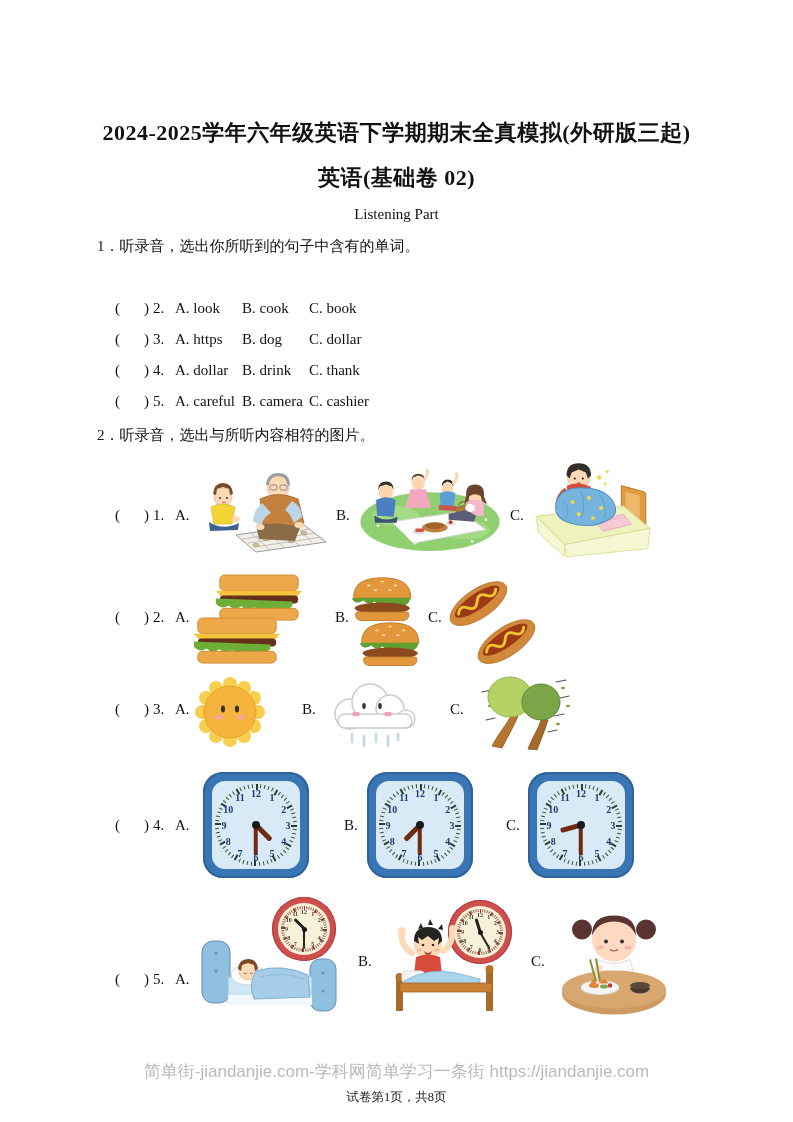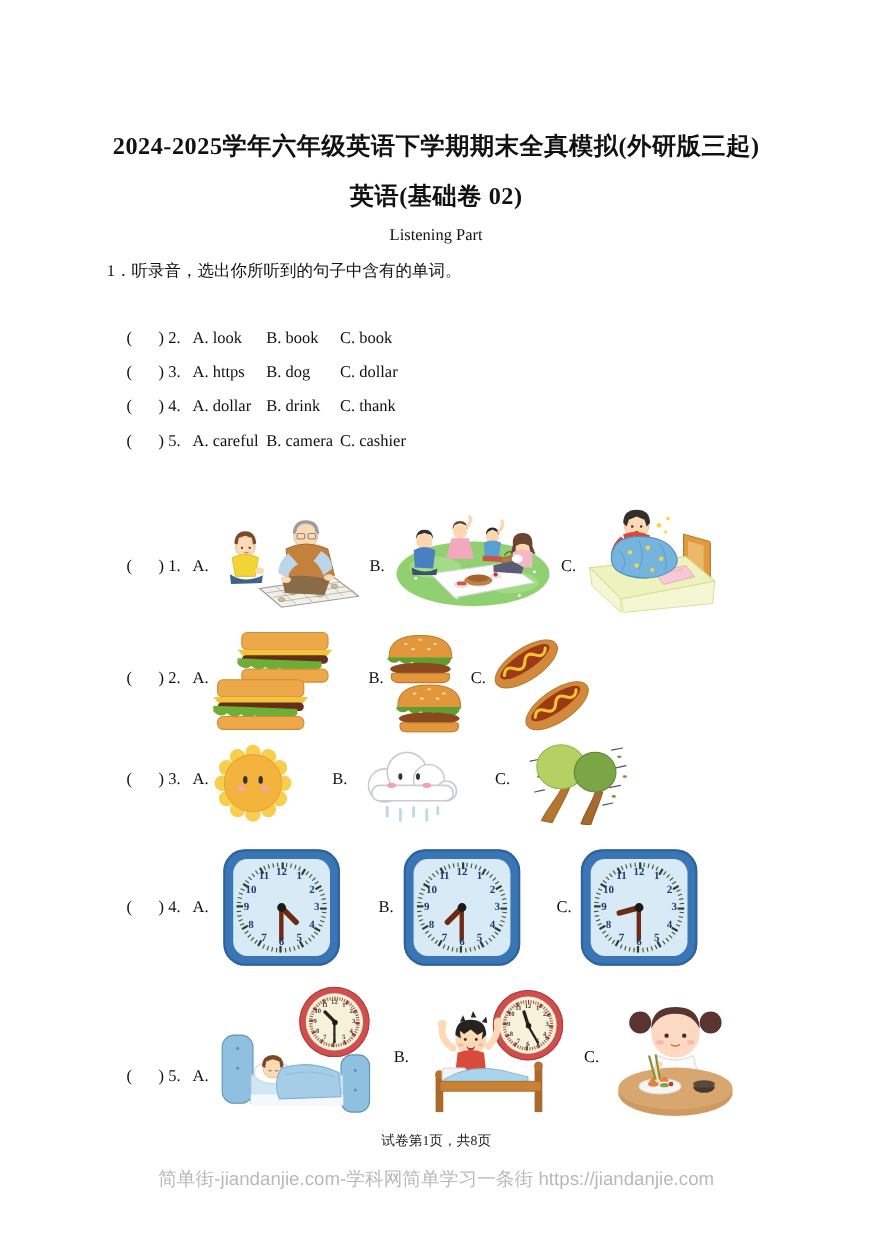"B. book" span.opt { text: book -> cook }
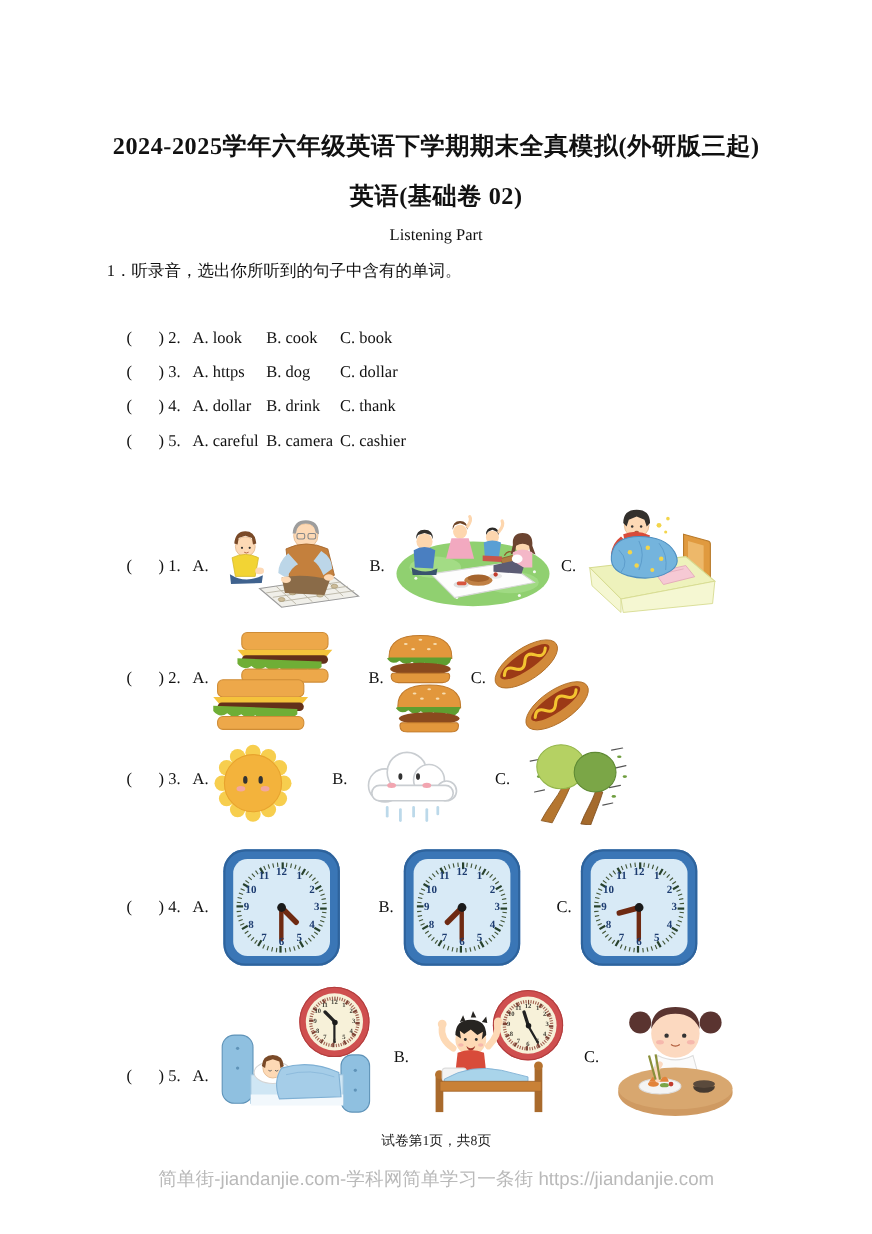"2．听录音，选出与所听内容相符的图片。" div.prompt { html: none -> <div>2．听录音，选出与所听内容相符的图片。</div> }
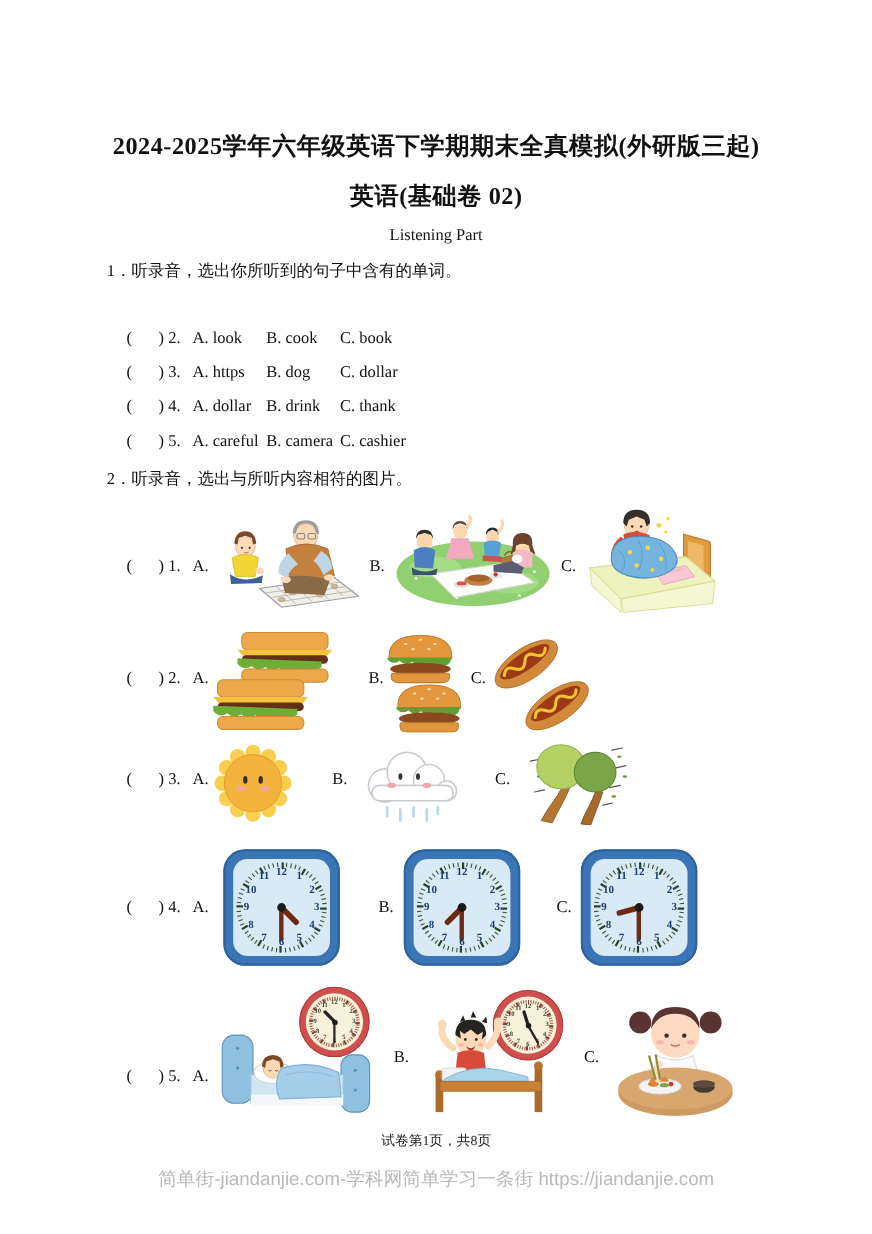"试卷第1页，共8页" div.pgno { top: 1029px -> 1089px }
